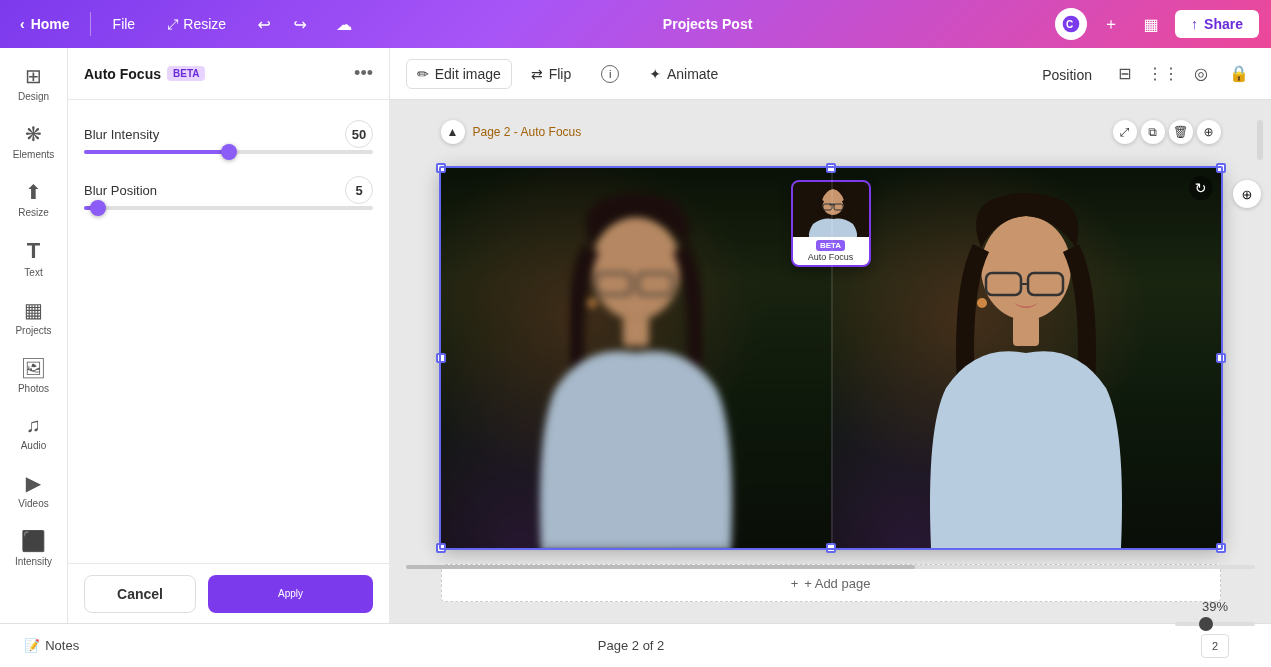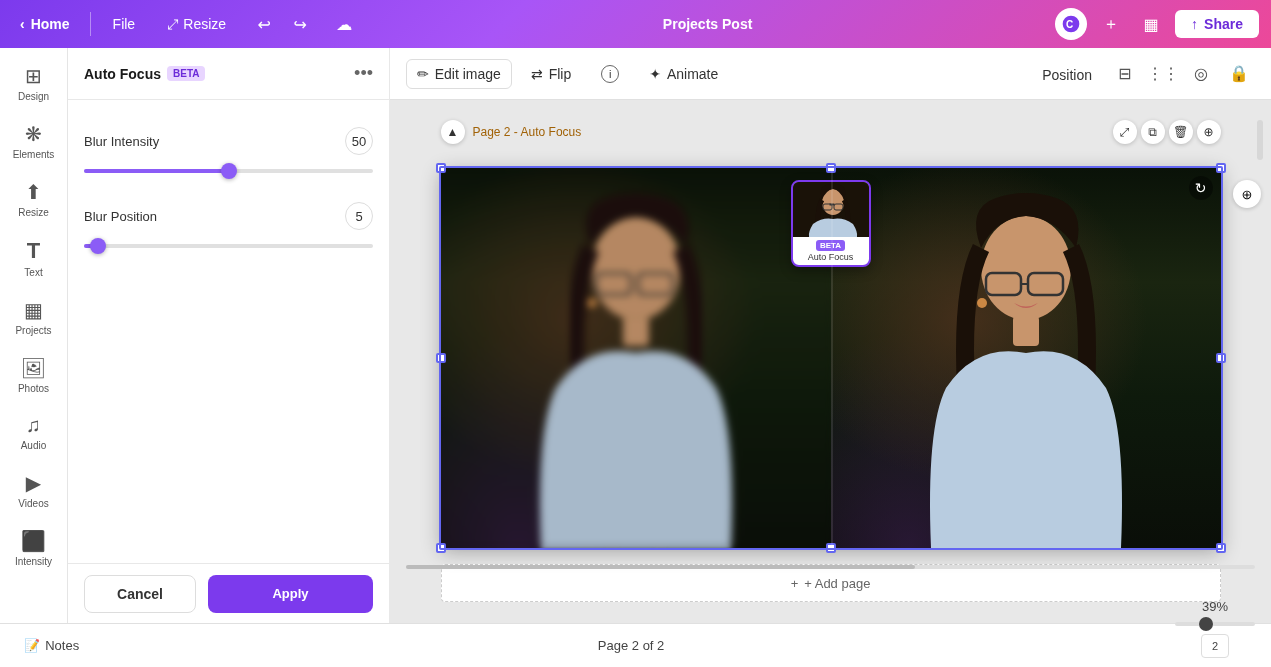"Blur Intensity" .slider-group { gap: 12px -> 0; margin-top: 7px -> none }
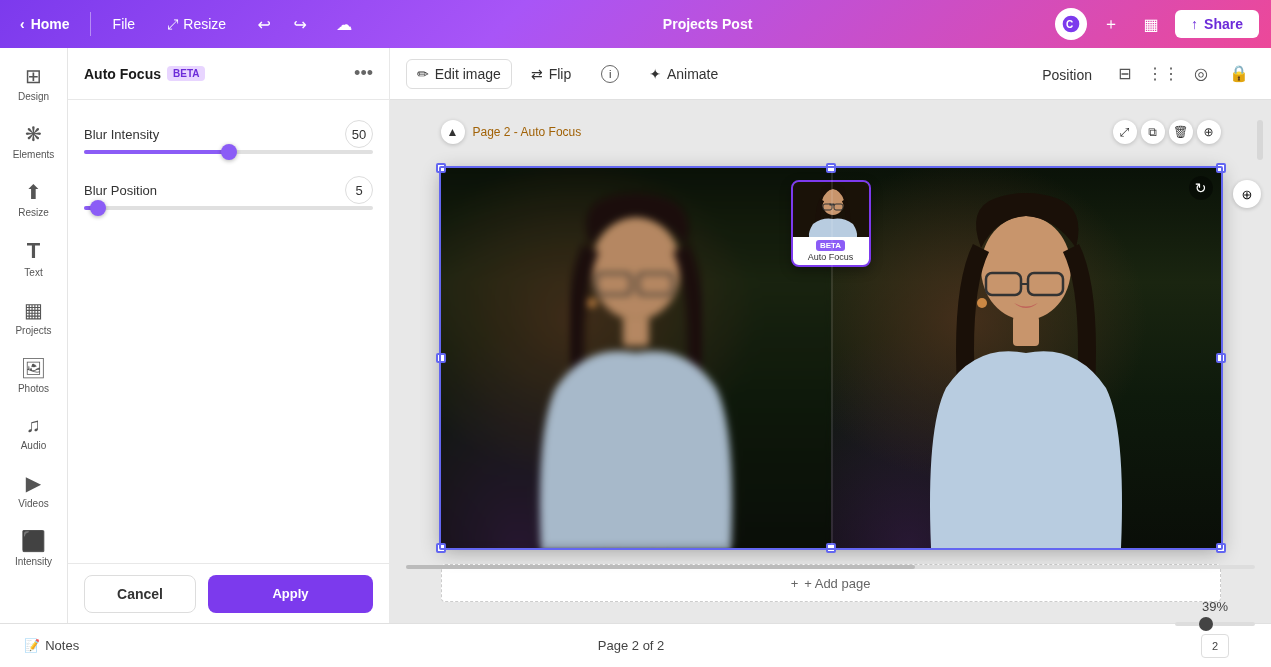"50" .slider-value { font-weight: none -> bold }
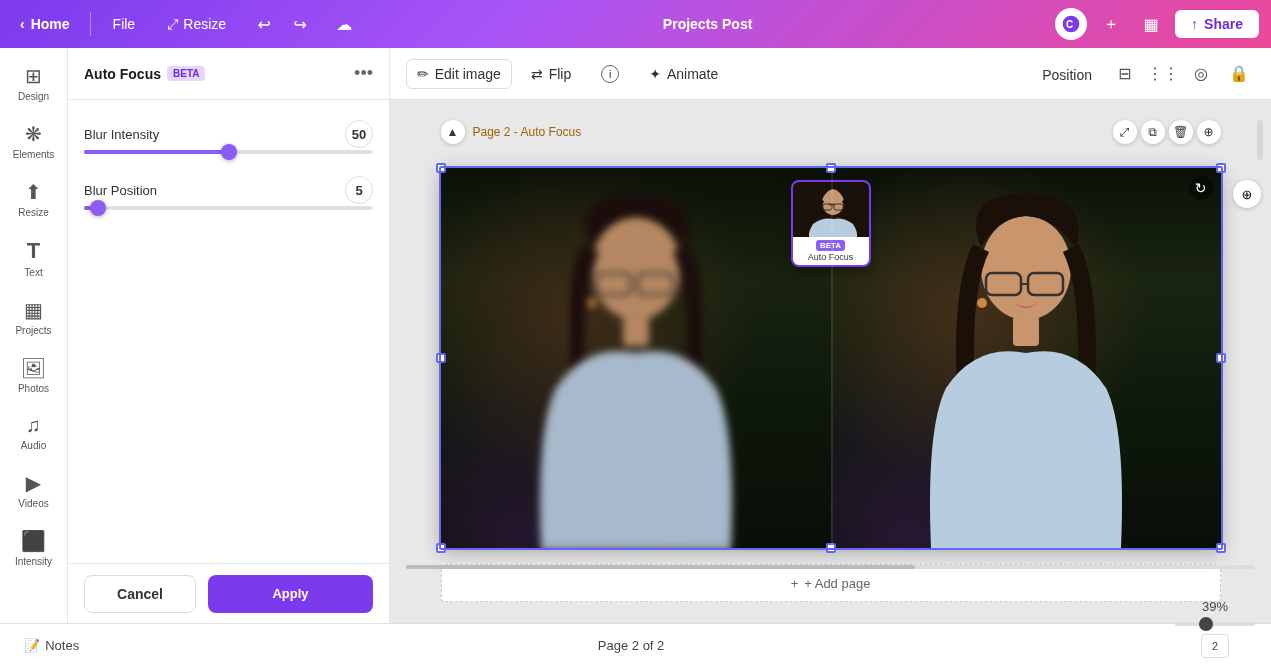"Apply" .apply-btn { font-size: 13px -> 10px; font-weight: 700 -> 400 }
